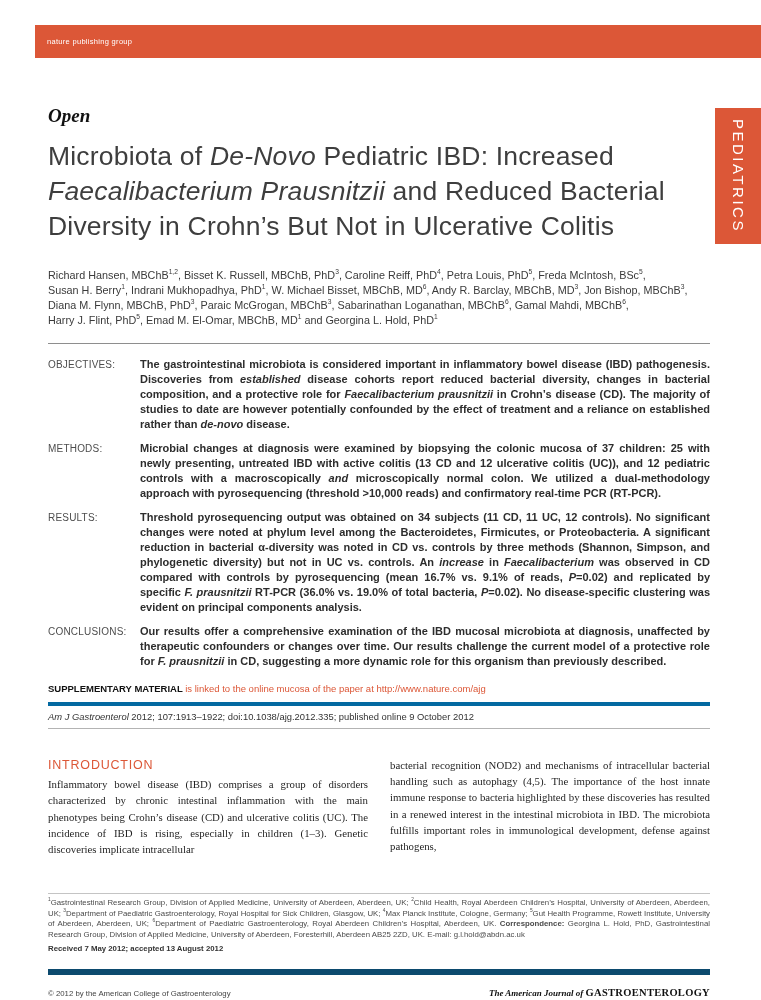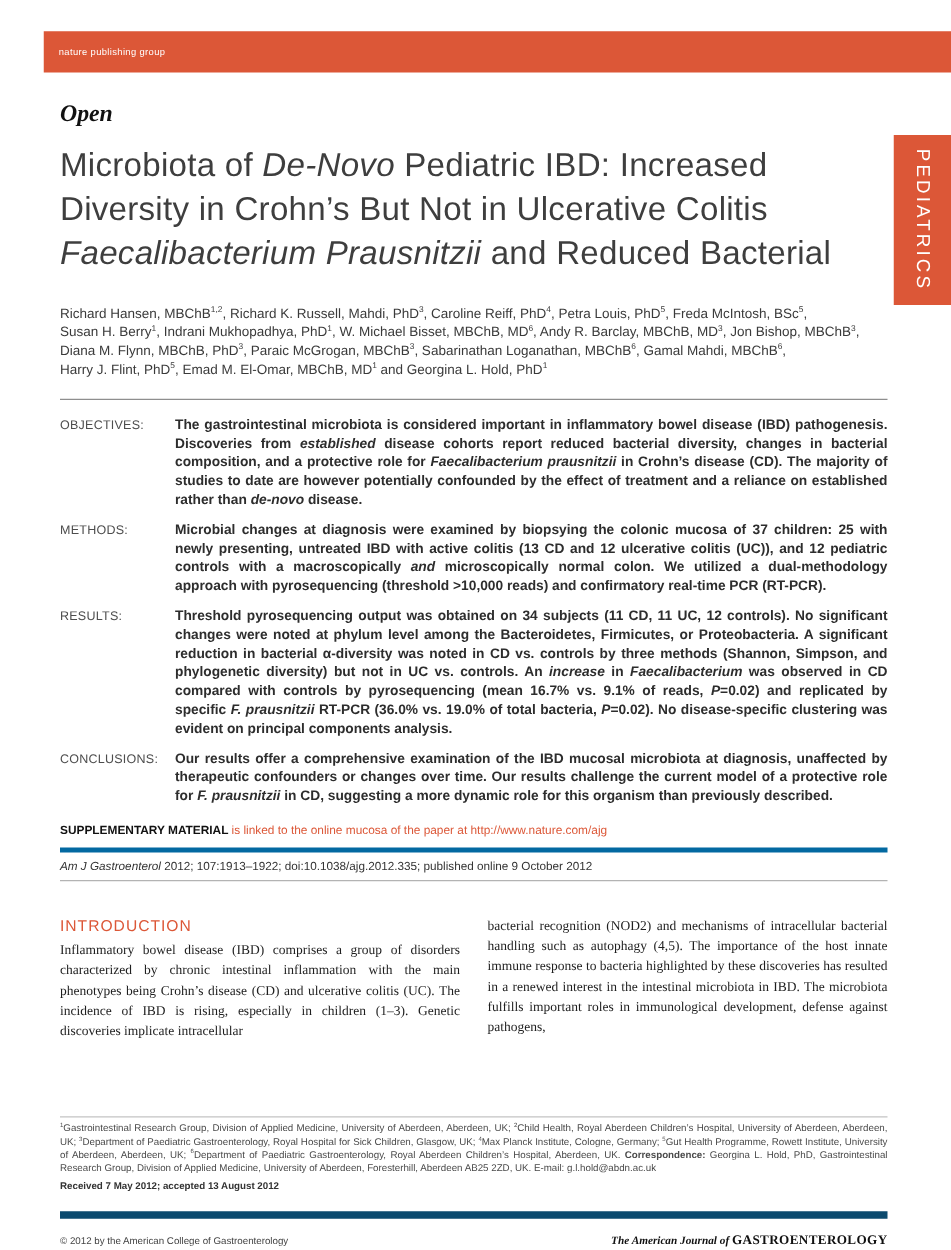"Open" .content { top: 46px -> 70px }
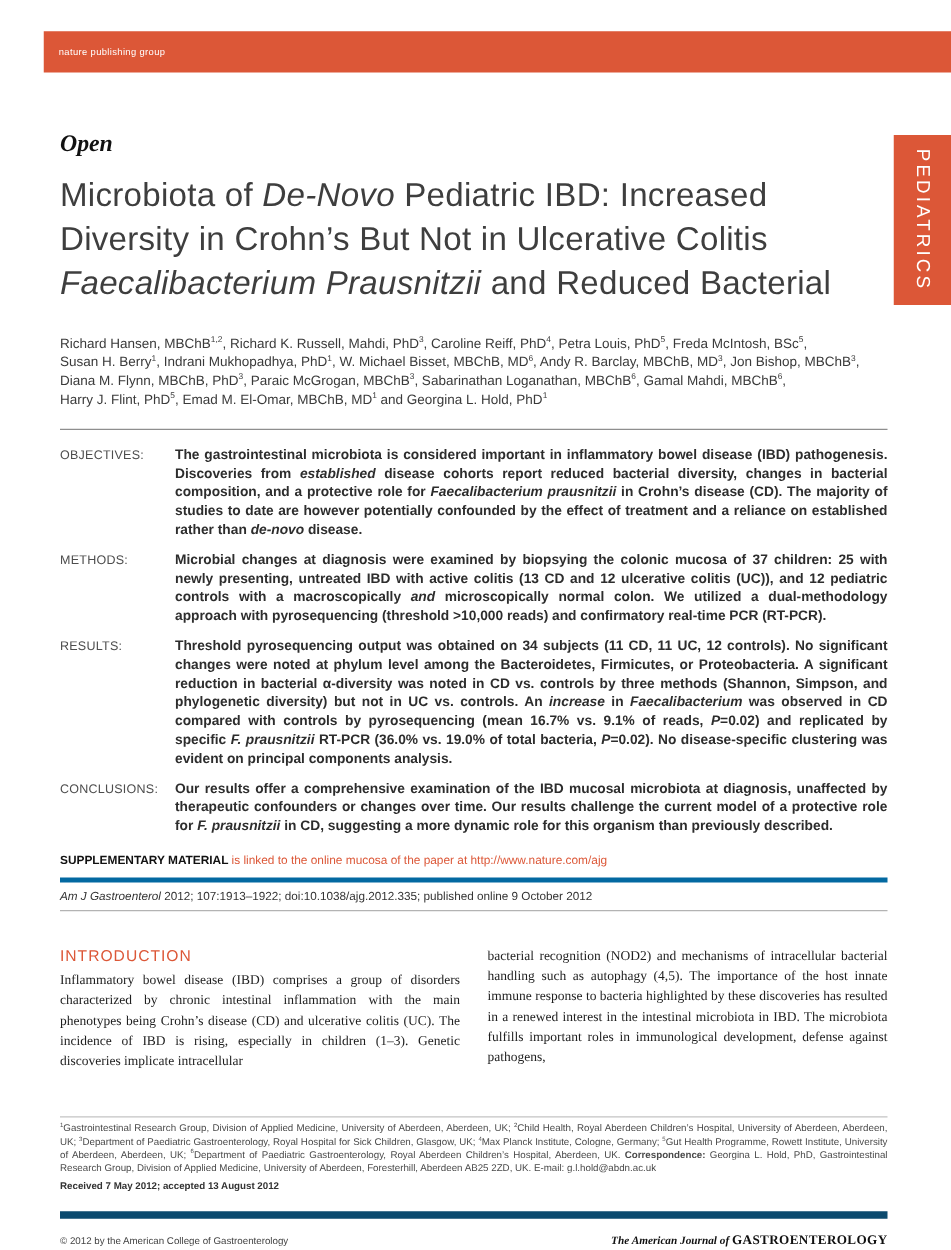"Diversity in Crohn’s But Not" span.tline { order: before "Faecalibacterium Prausnitzii and Reduced" -> after "Faecalibacterium Prausnitzii and Reduced" }
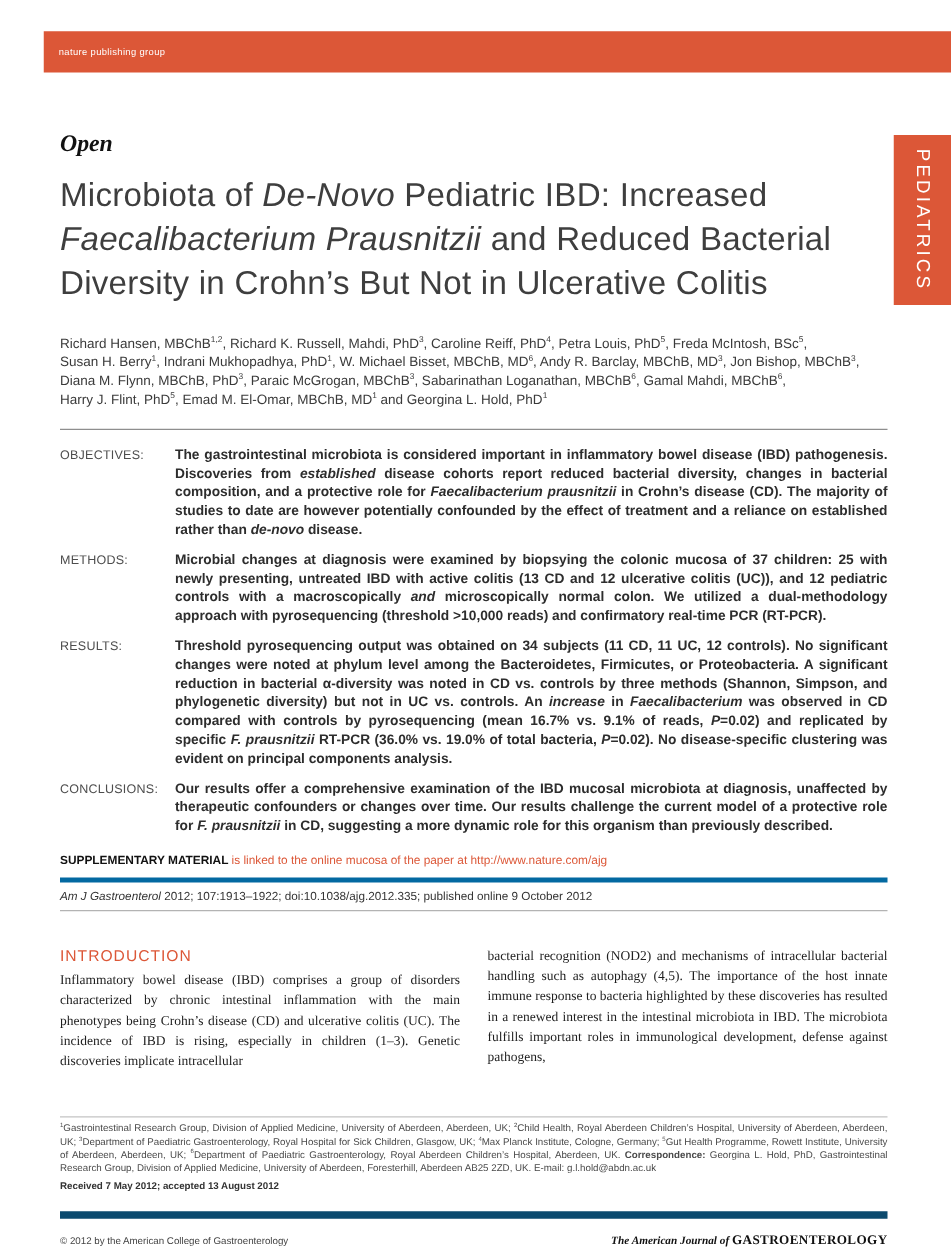", Richard K. Russell, Mahdi," span { text: Richard K. Russell, Mahdi -> Bisset K. Russell, MBChB }
